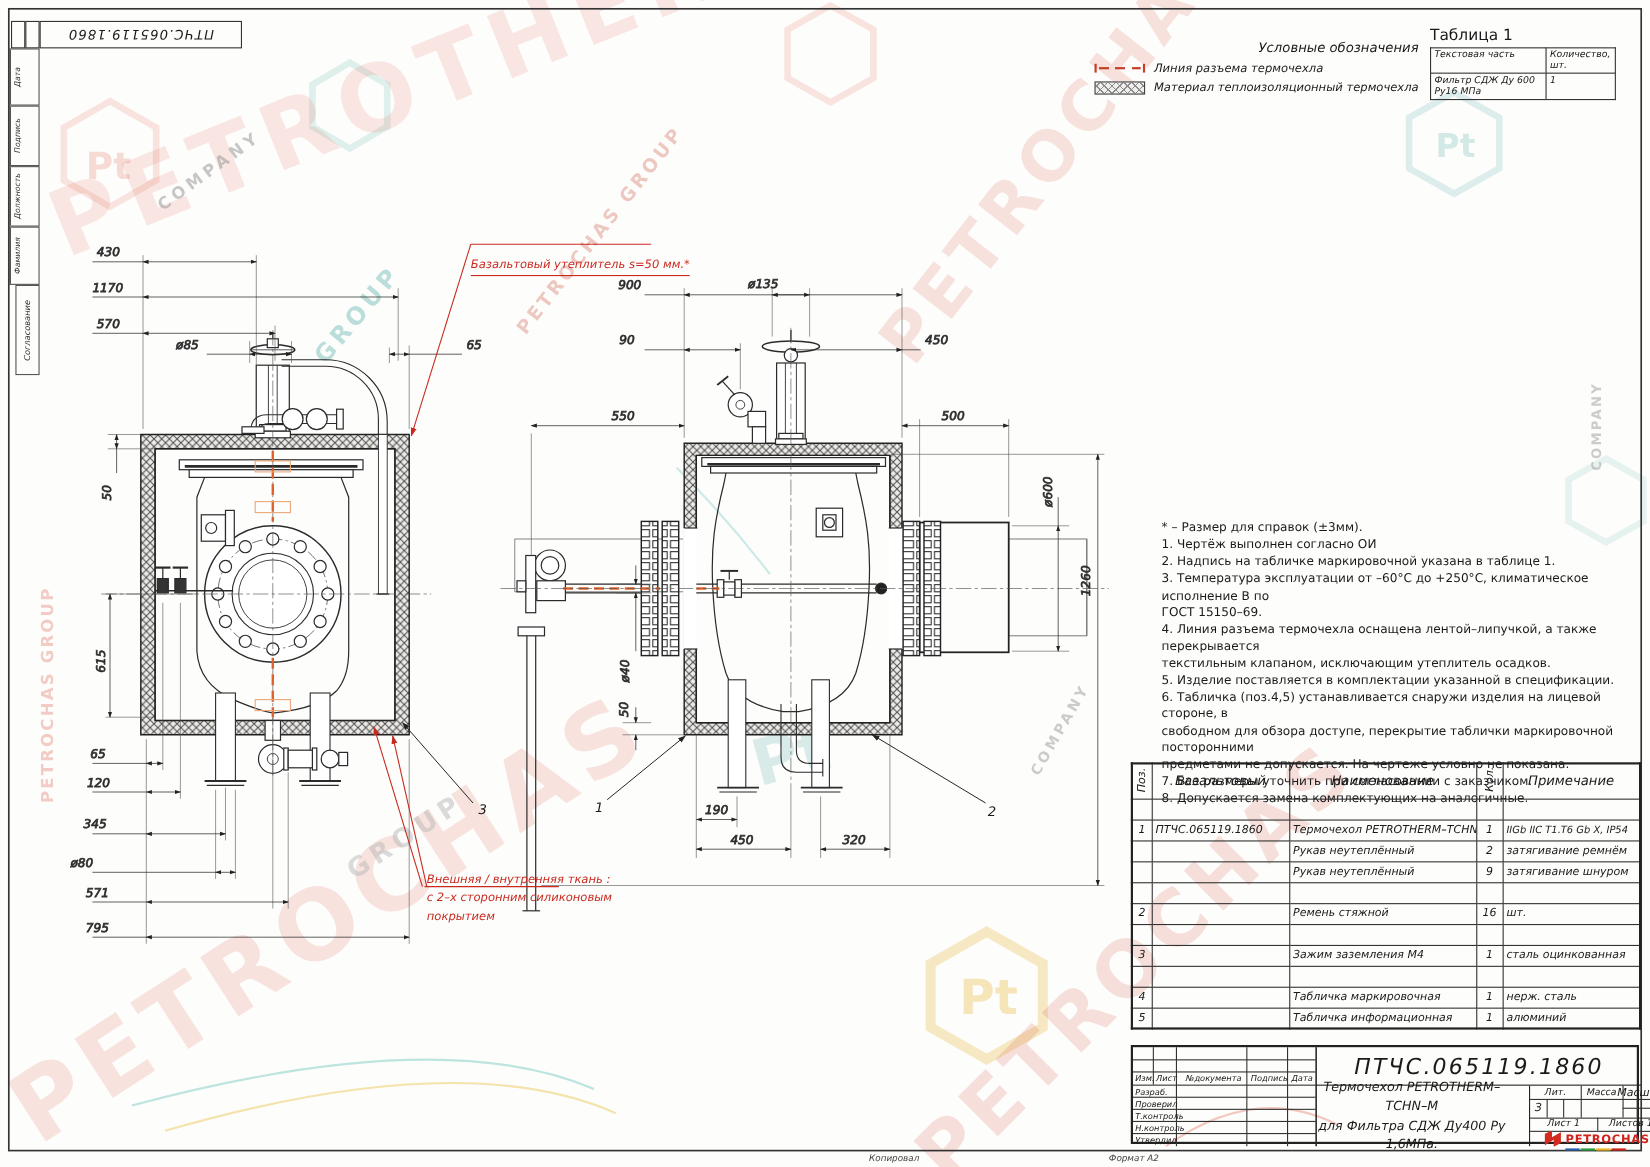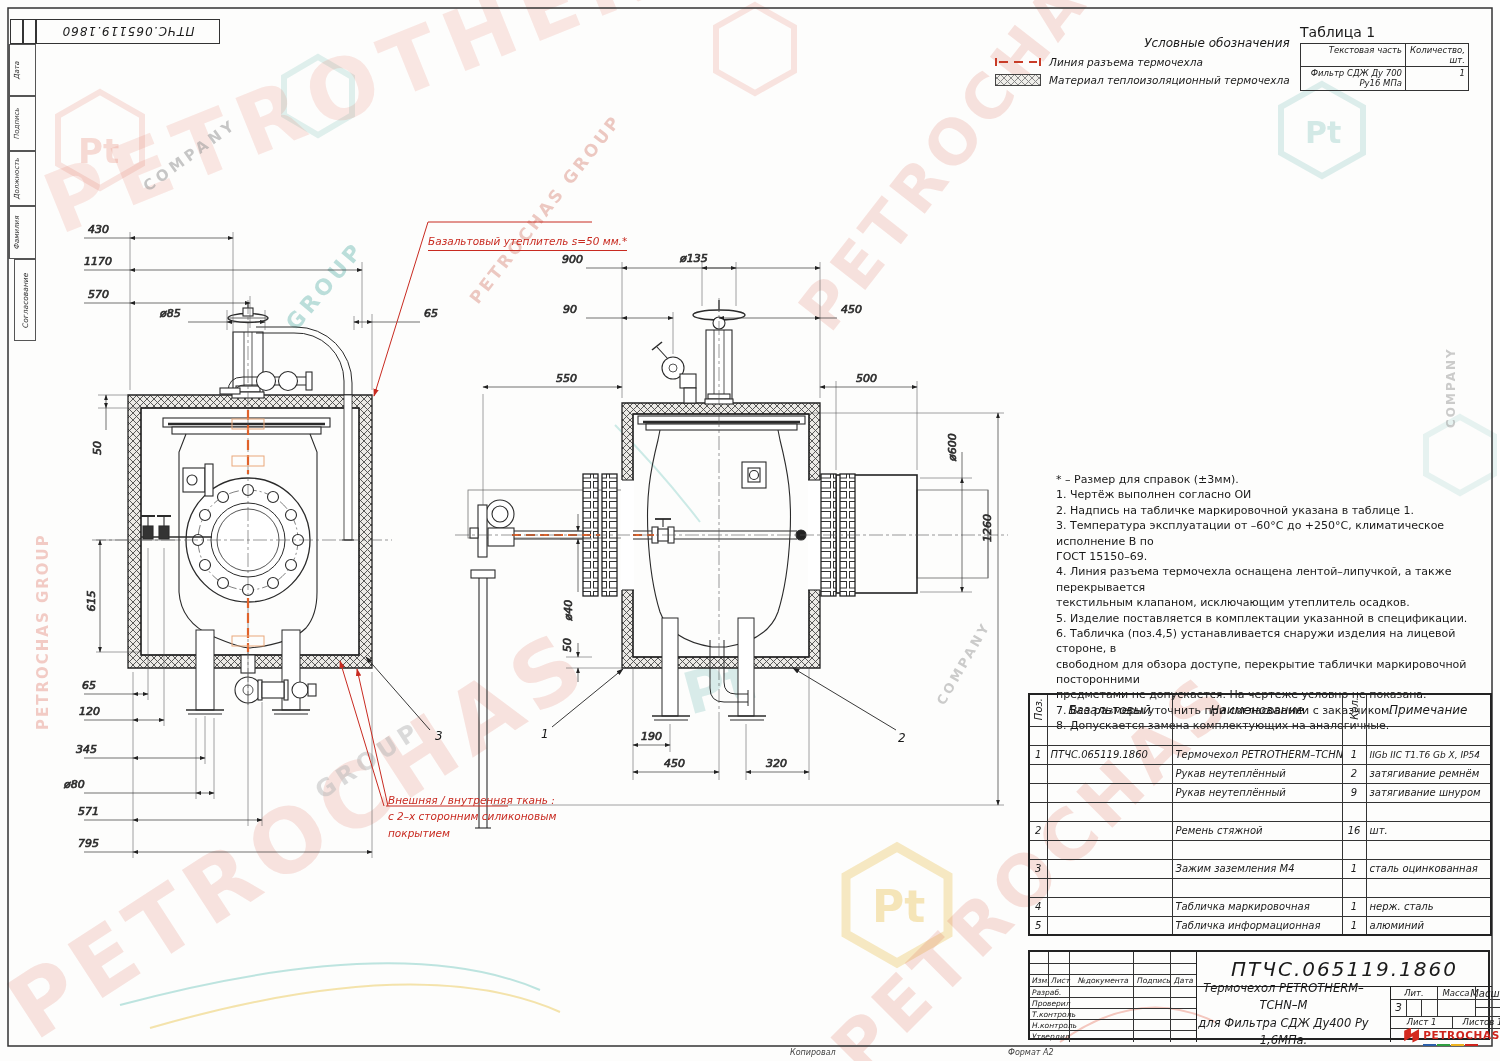"Текстовая часть" .t1 { text-align: right -> none }
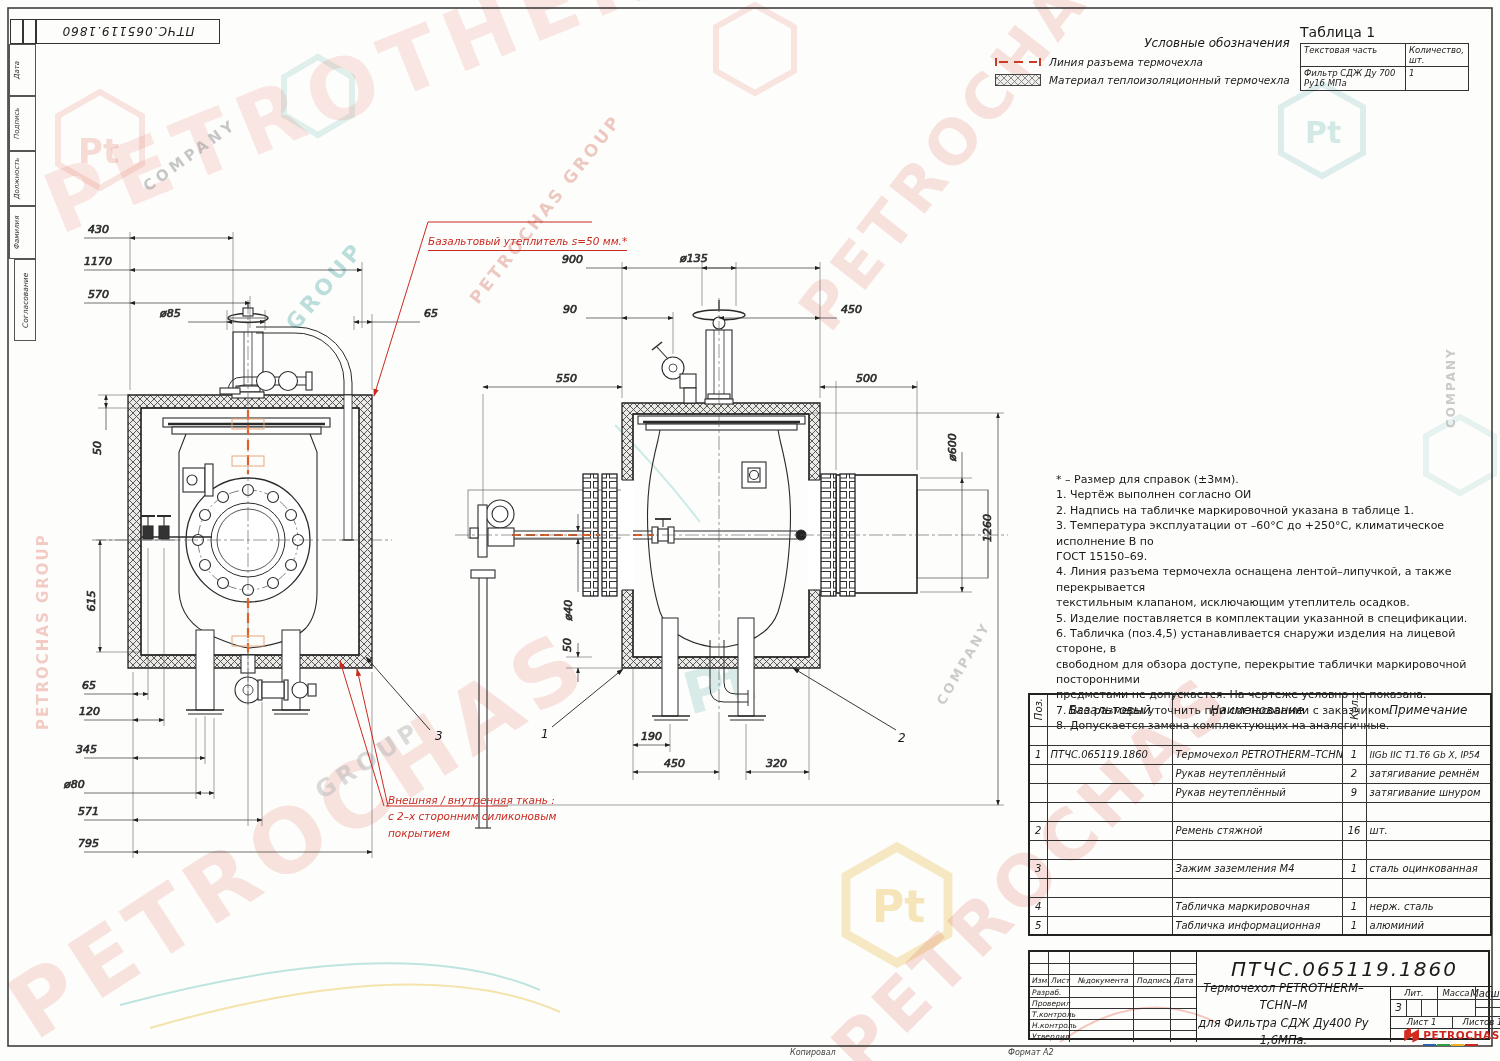"Фильтр СДЖ Ду 700 Ру16" td { text: 700 -> 600 }
